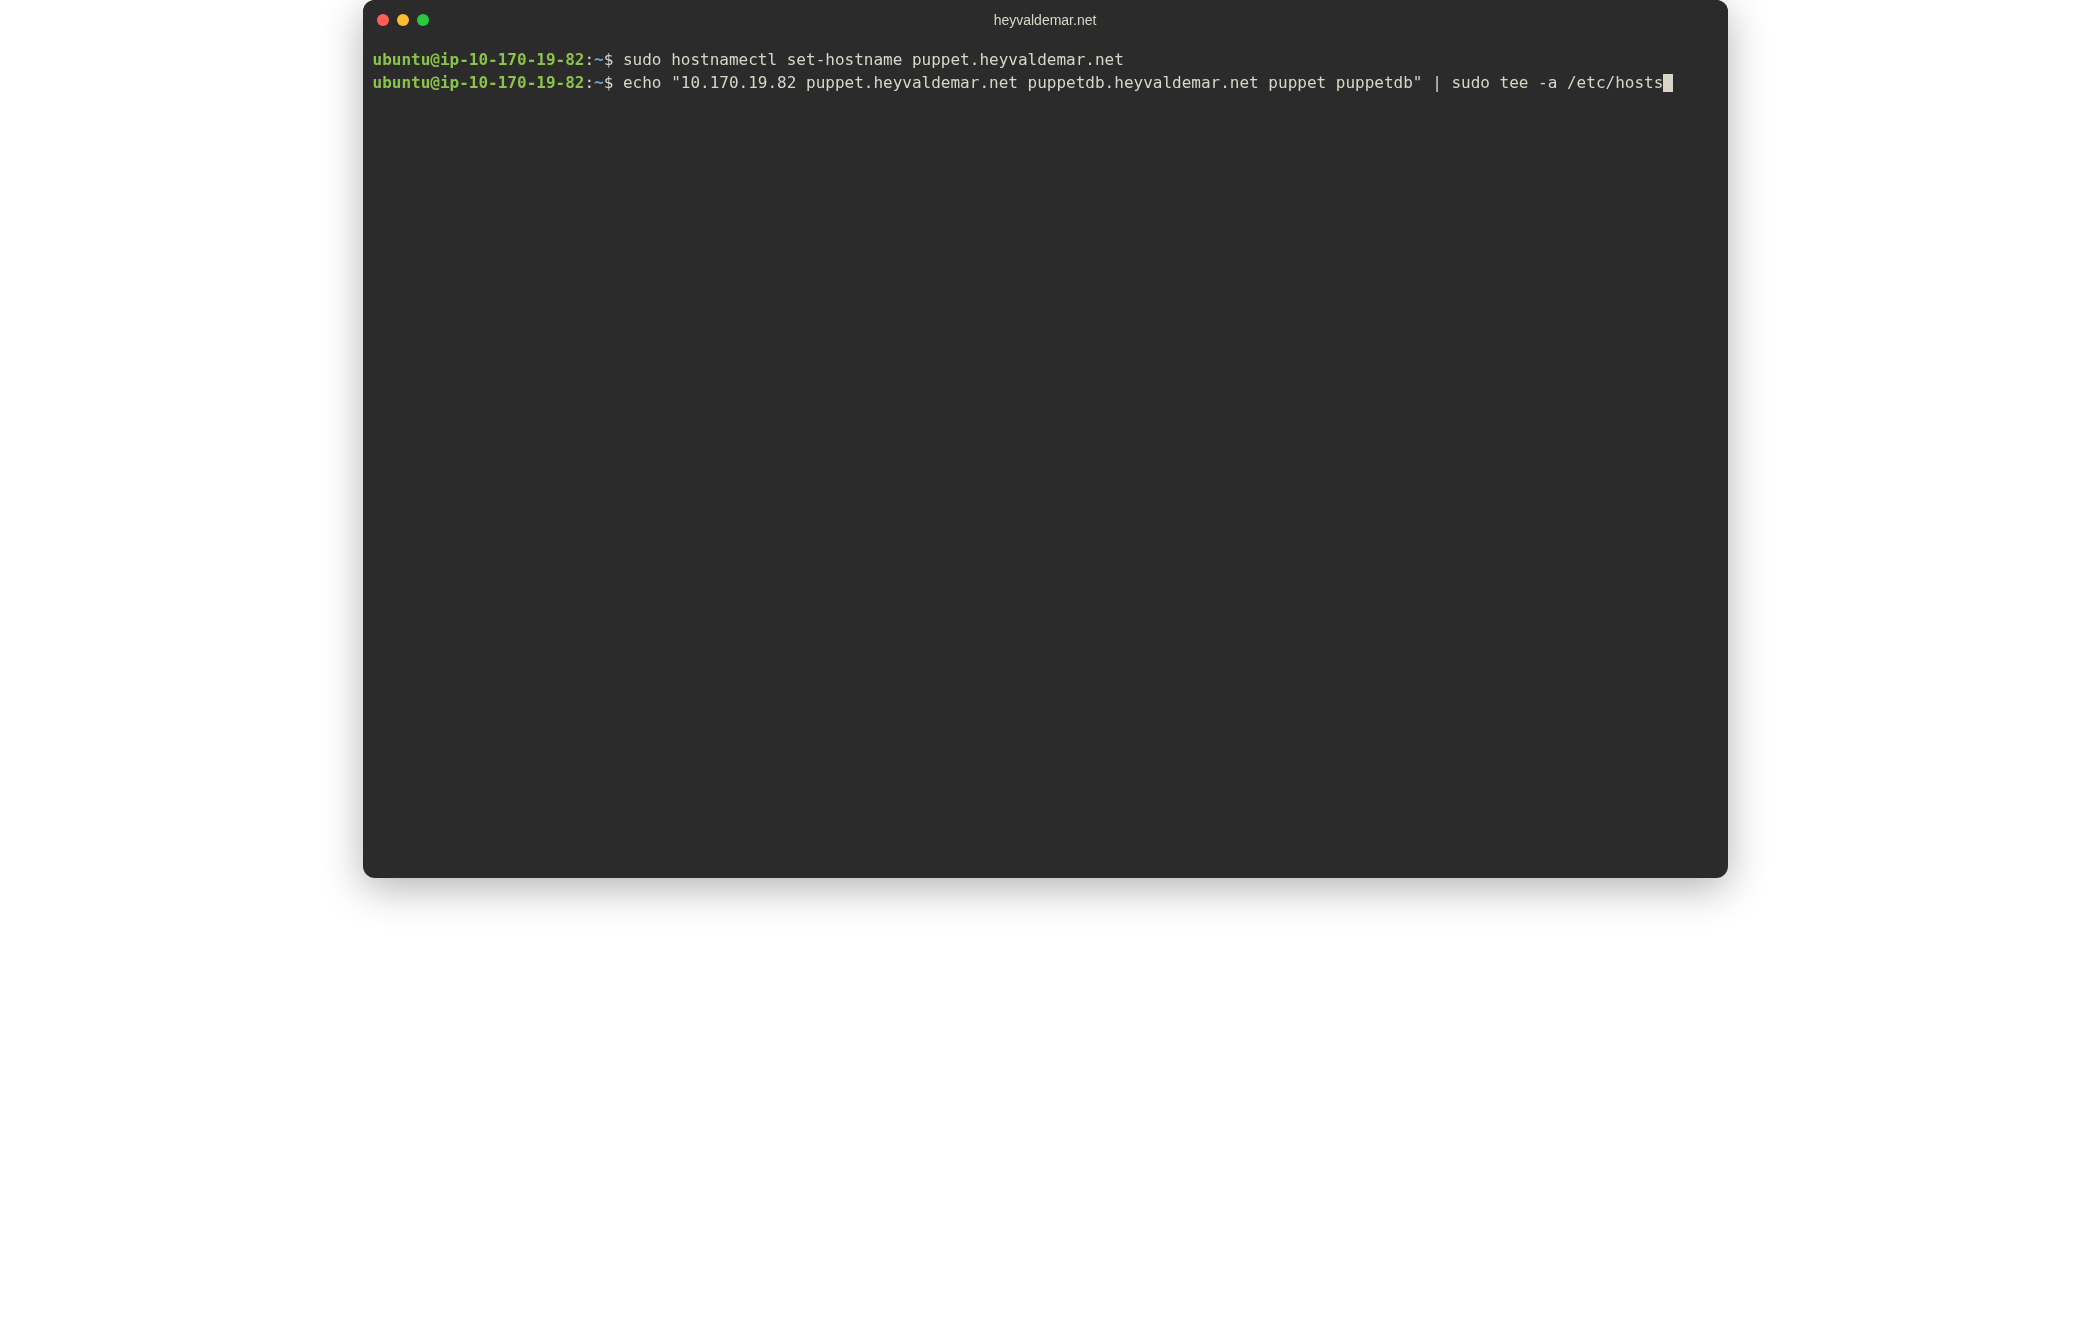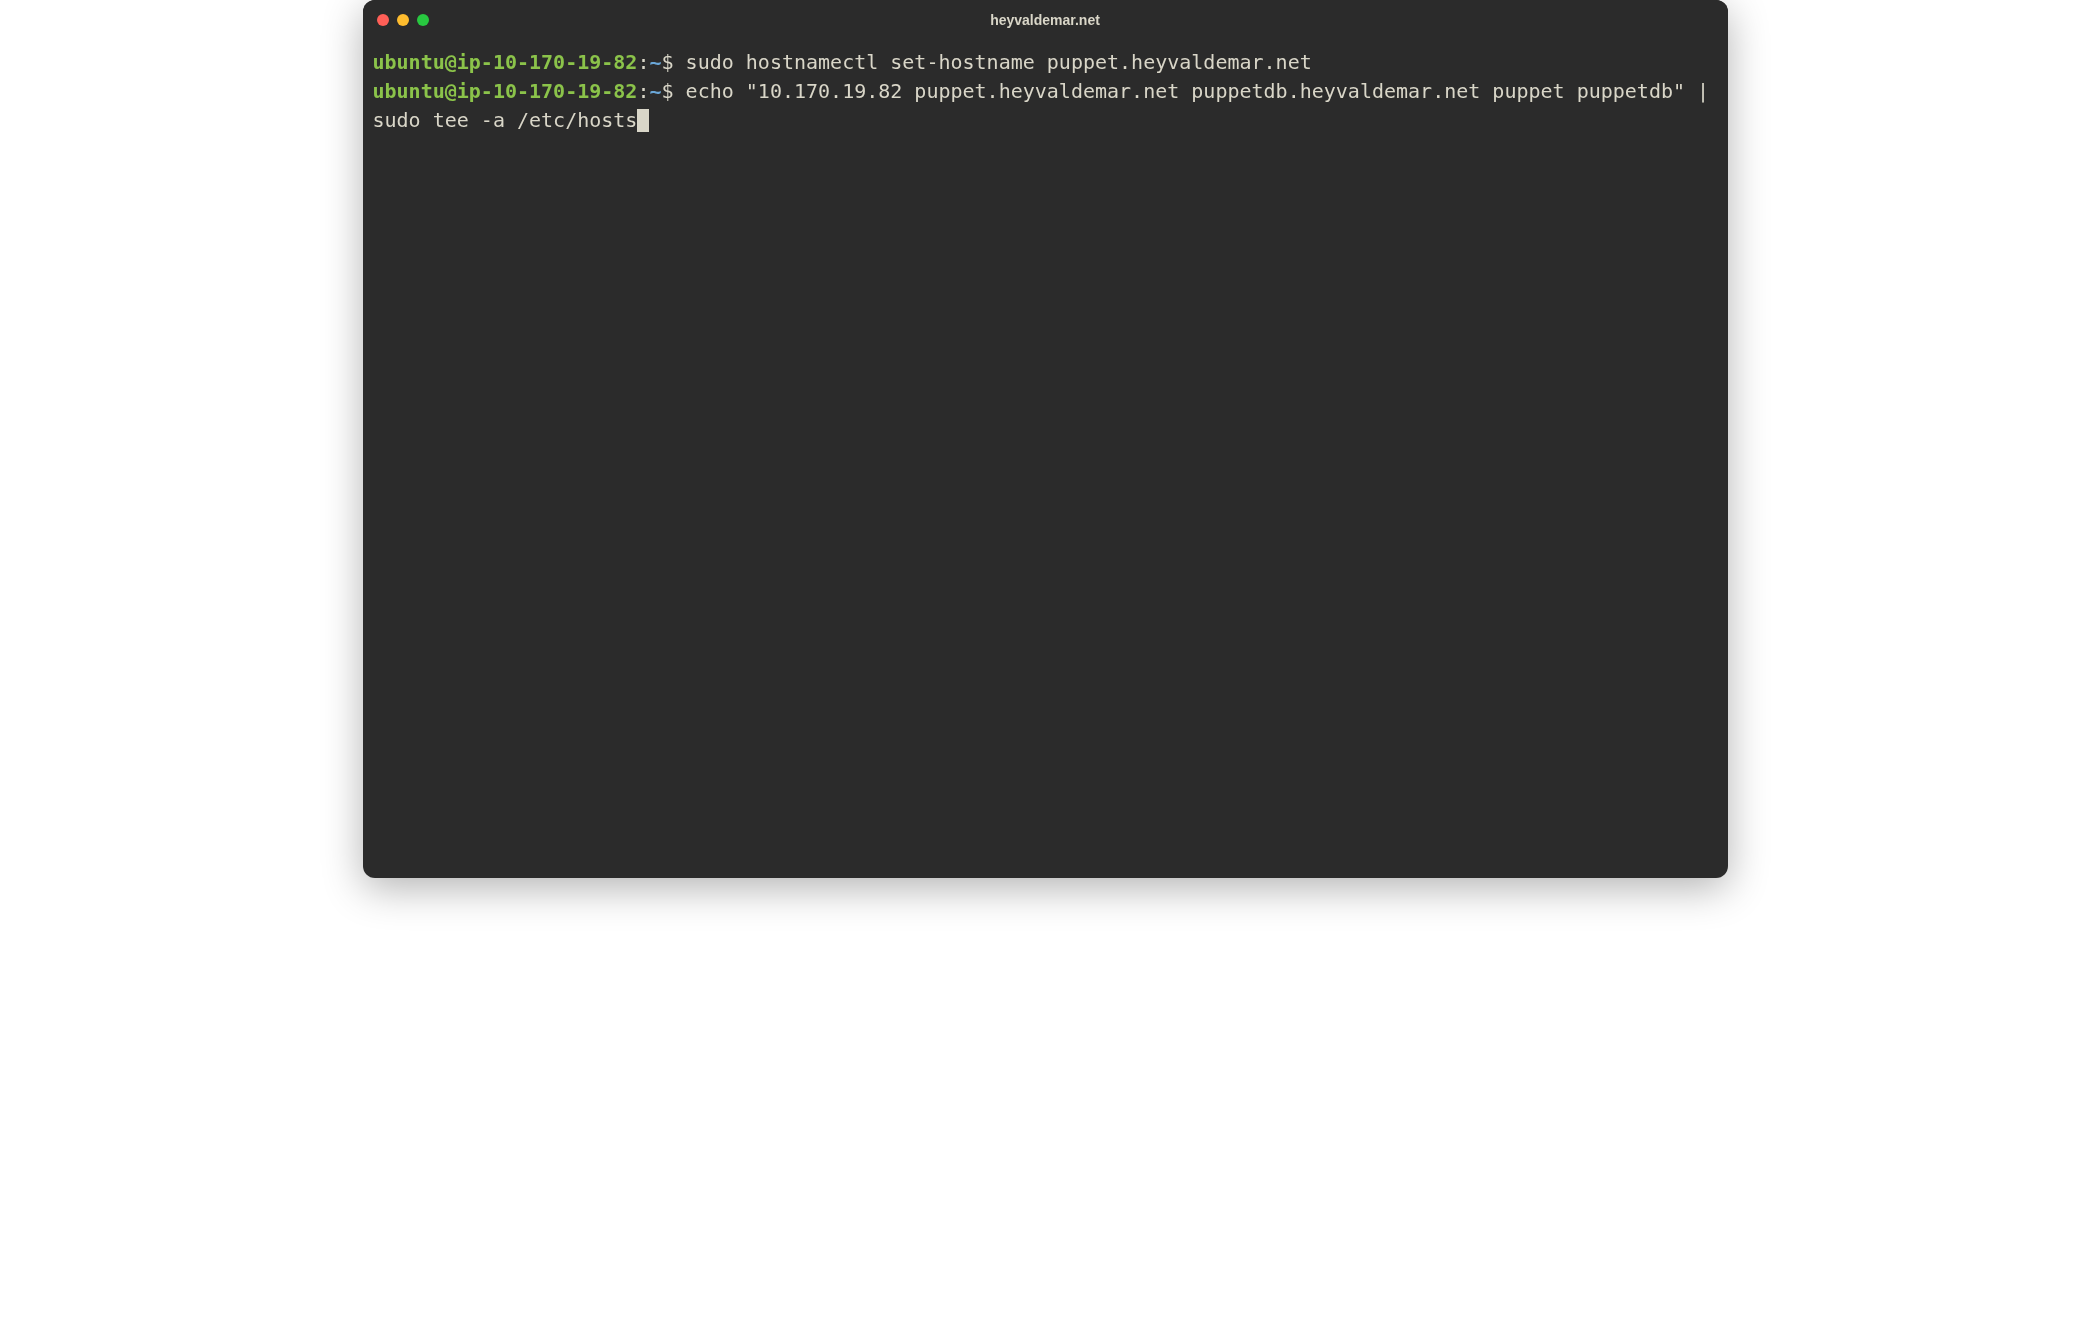"heyvaldemar.net" .title-text { font-weight: 700 -> 400 }
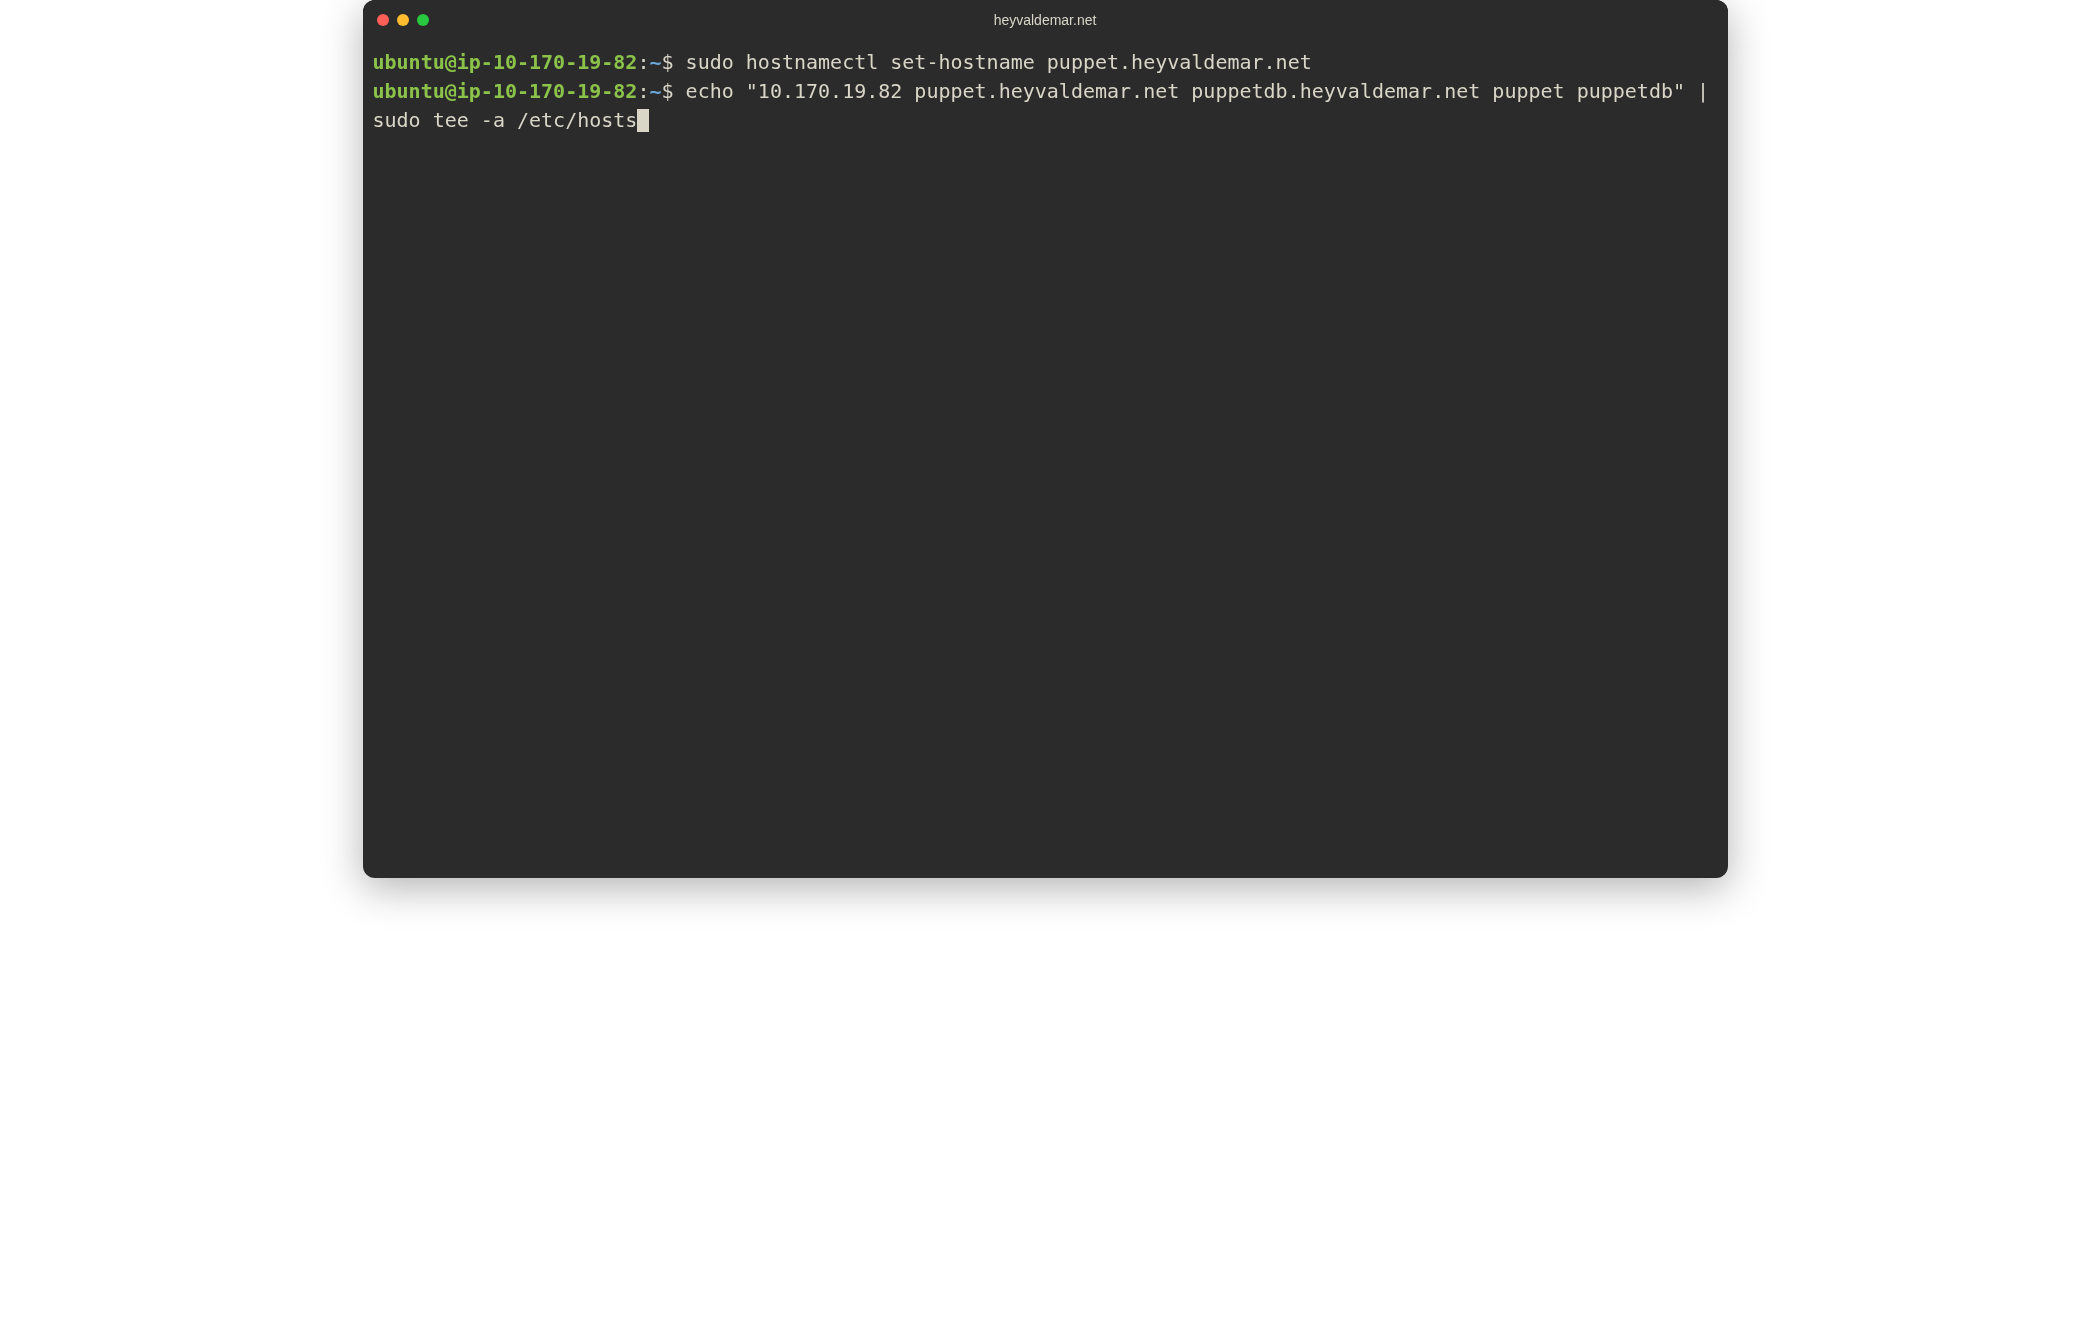"ubuntu@ip-10-170-19-82:~$ sudo" .terminal-body { font-size: 20px -> 16px }
